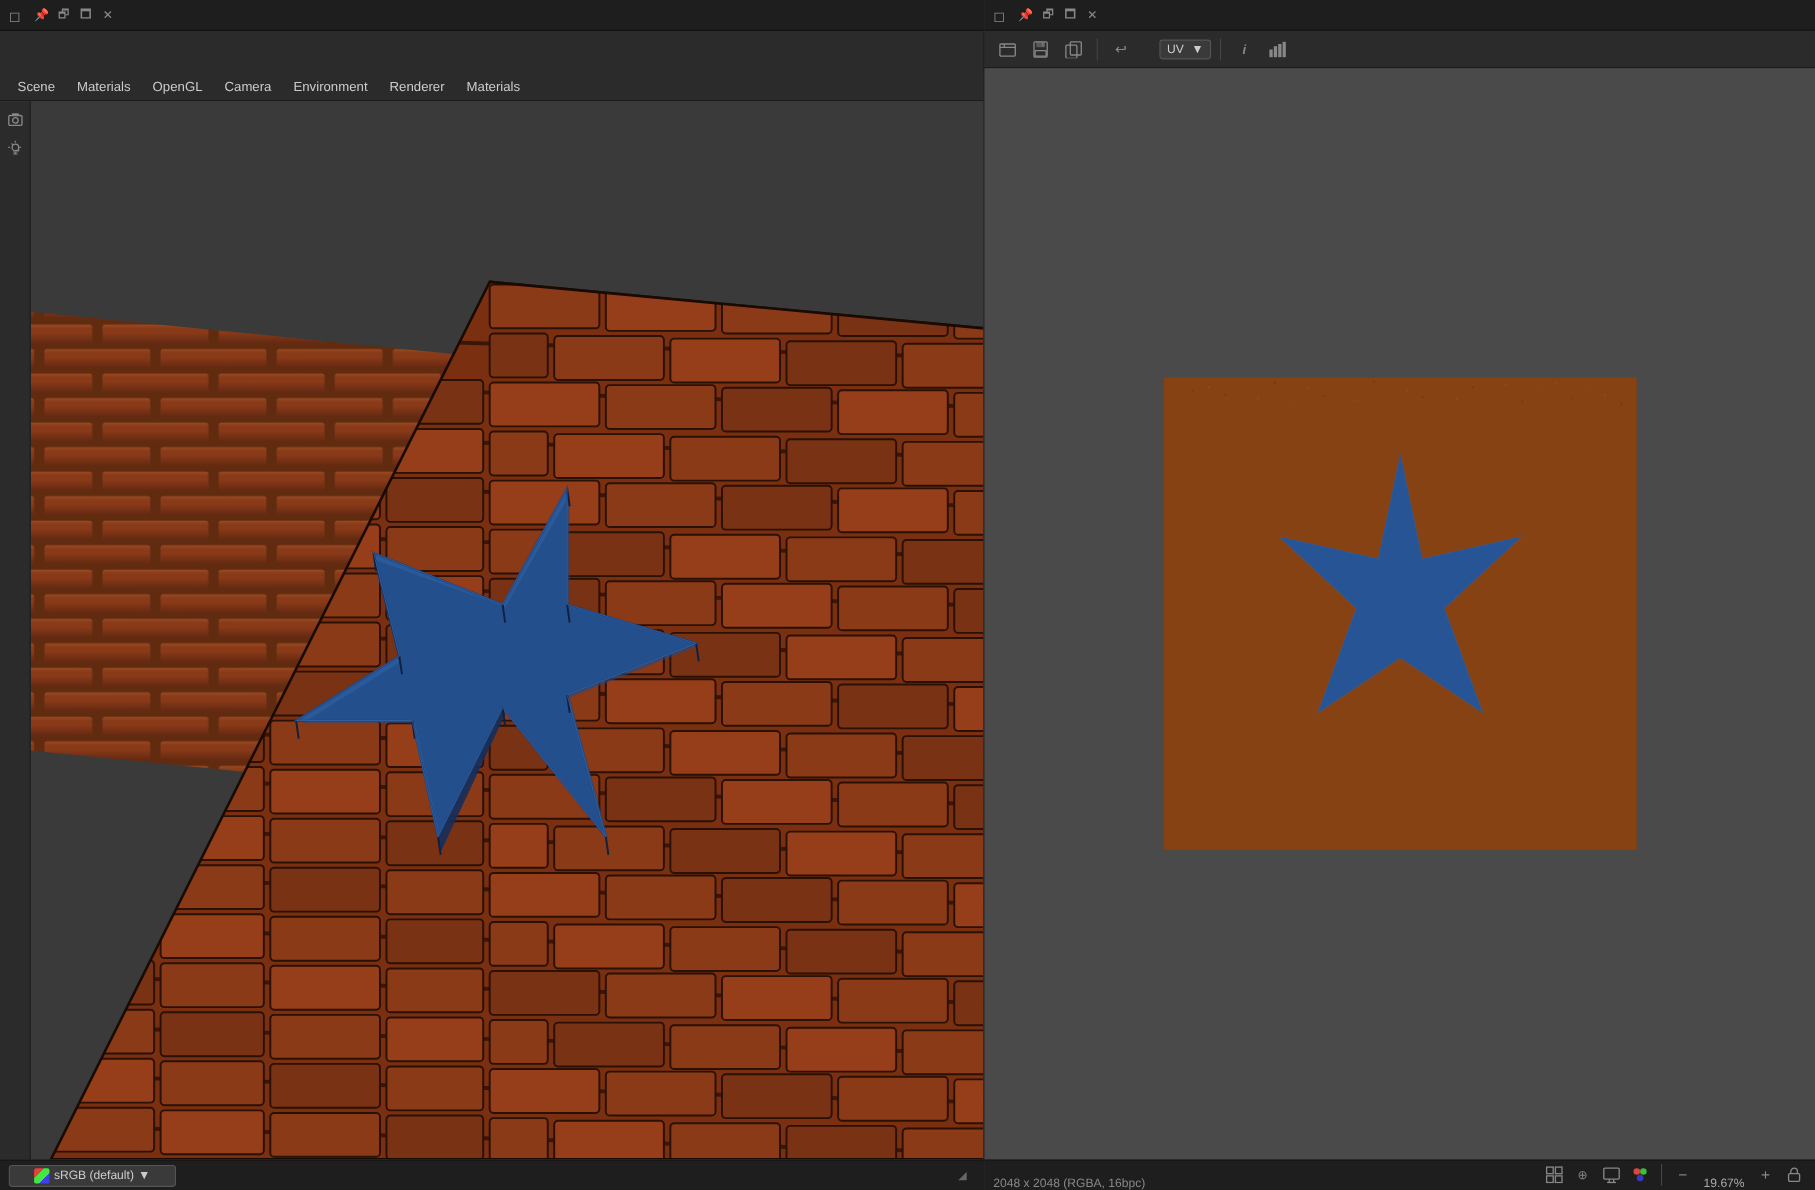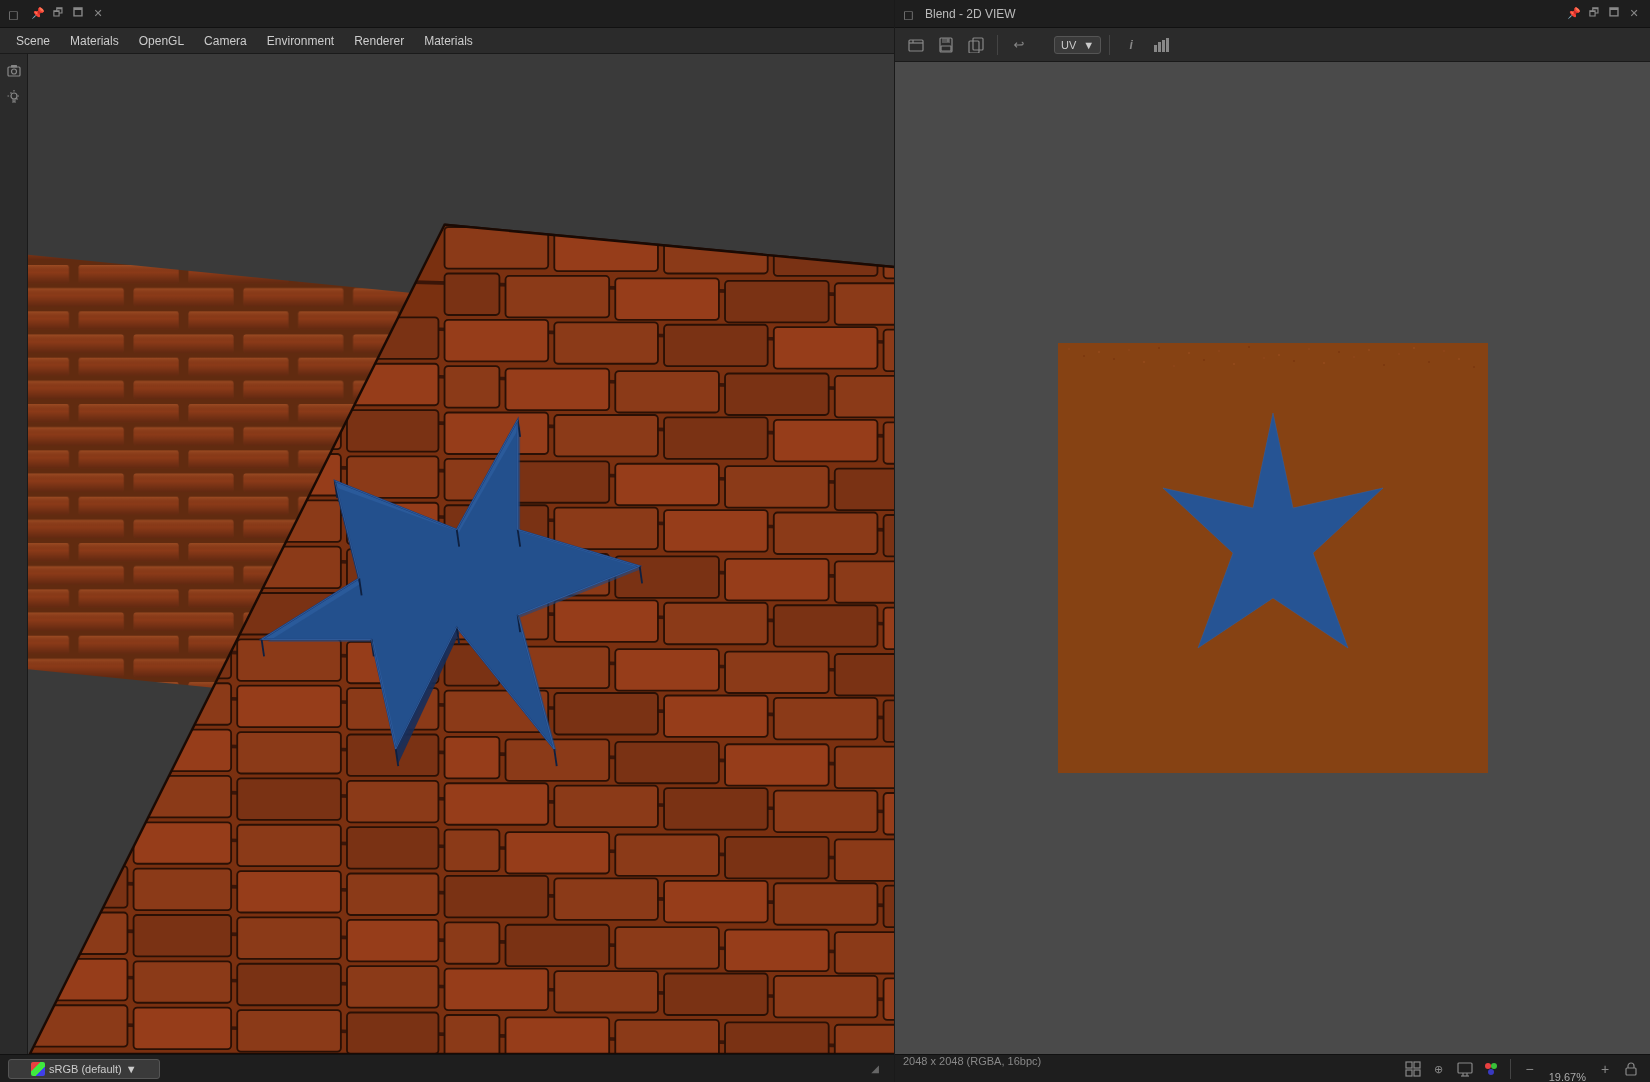"Blend - 2D VIEW" span.titlebar-title { html: <span>Blend - 2D VIEW</span> -> none }
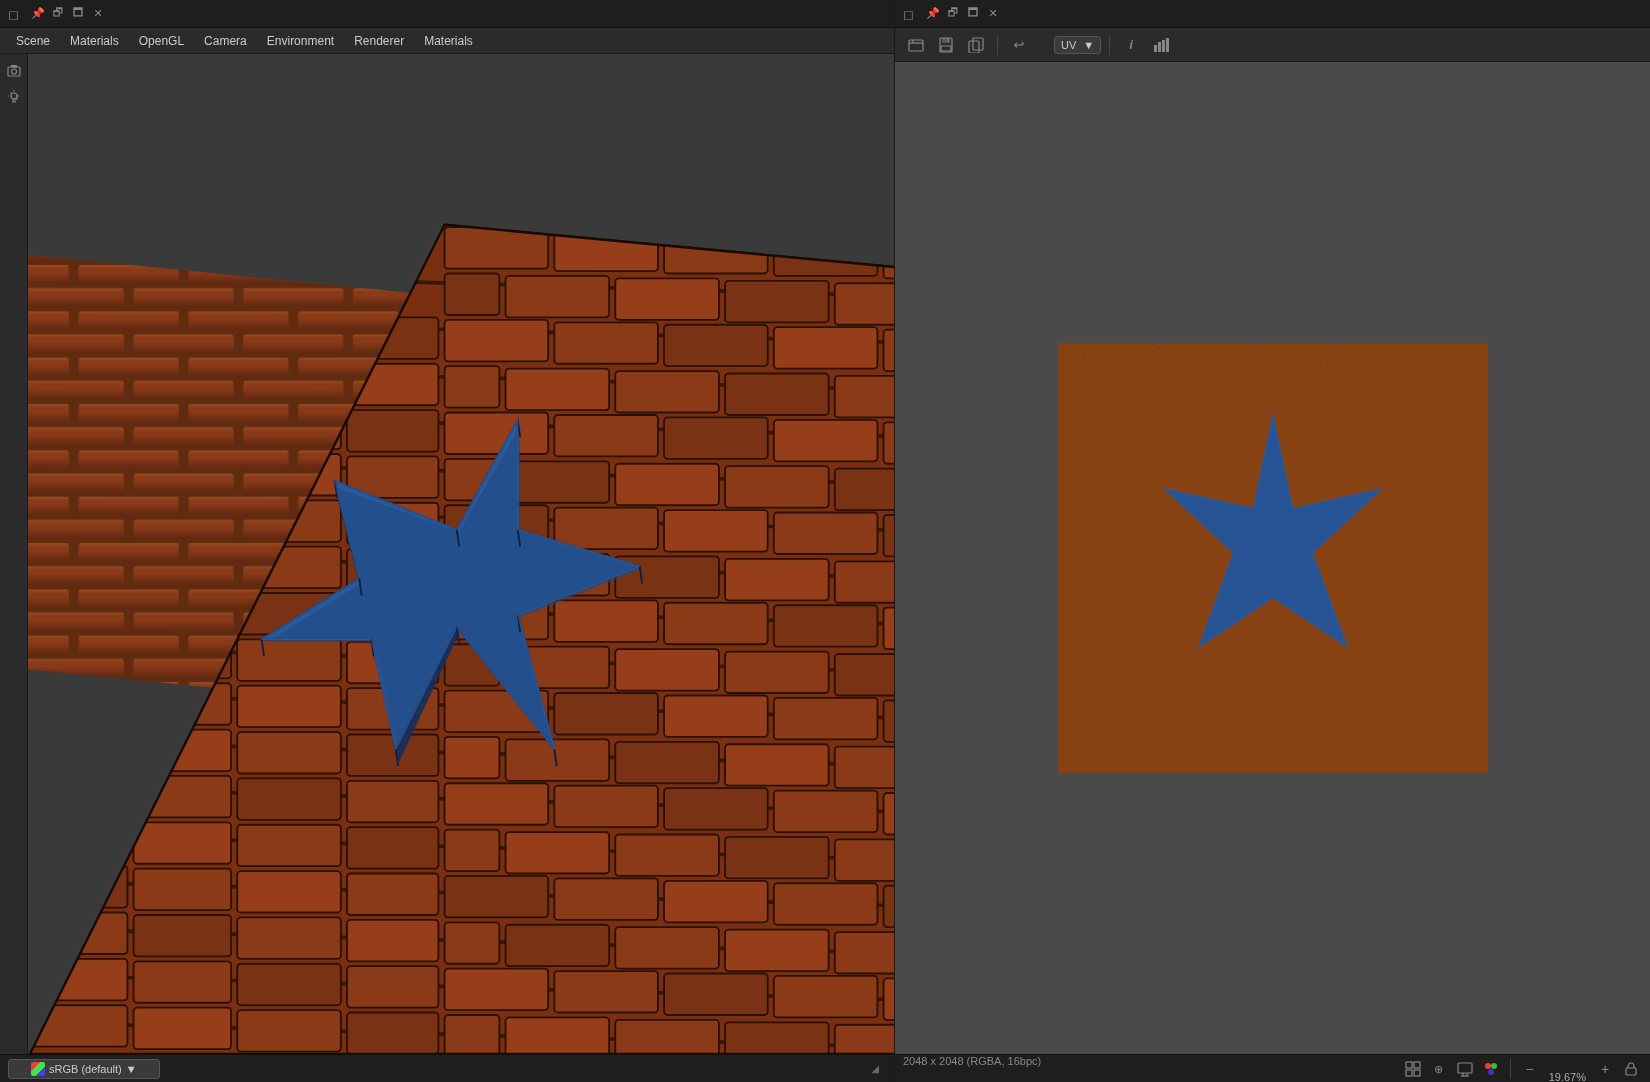"Scene" .menubar { margin-top: none -> 38px }
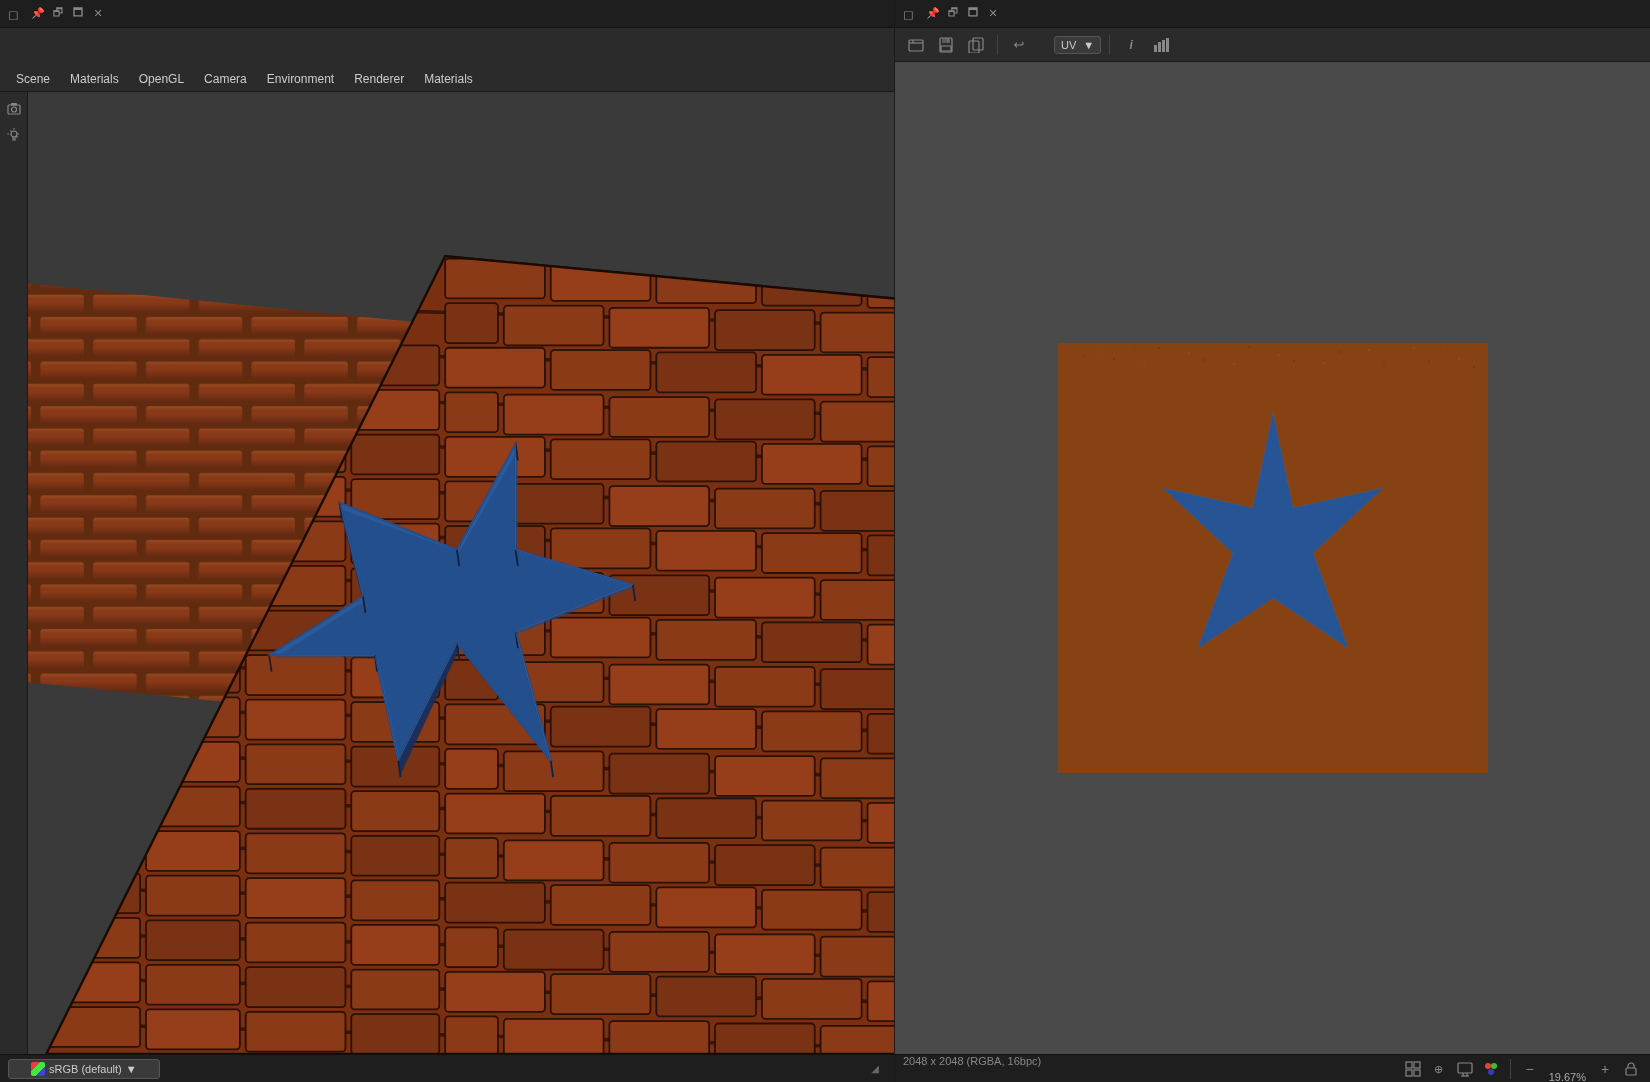"2048 x 2048 (RGBA, 16bpc)" .statusbar-2d { align-items: flex-start -> flex-end }
